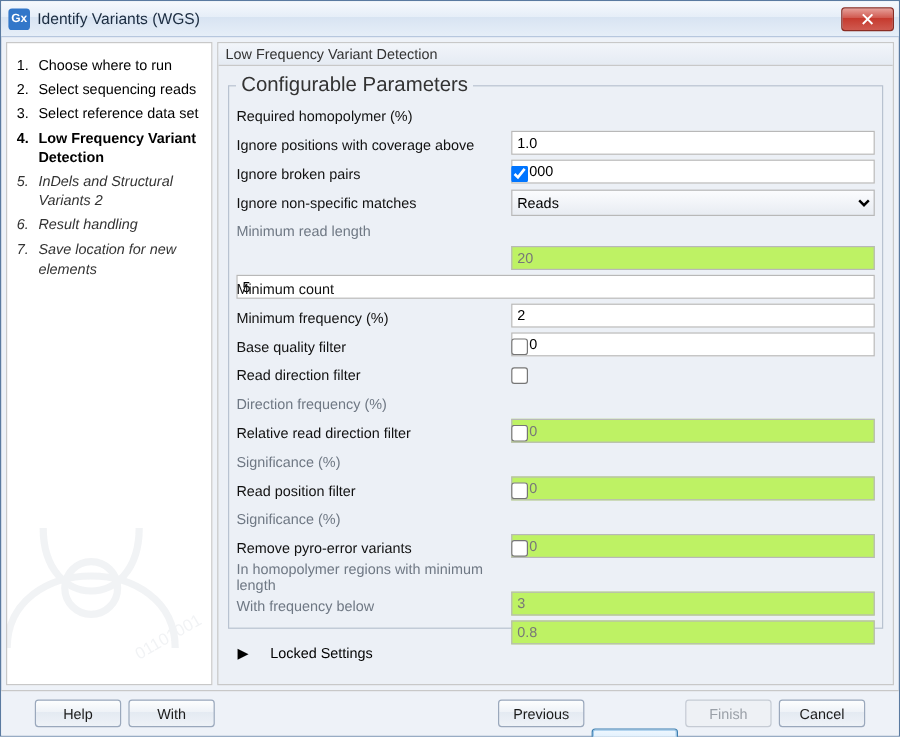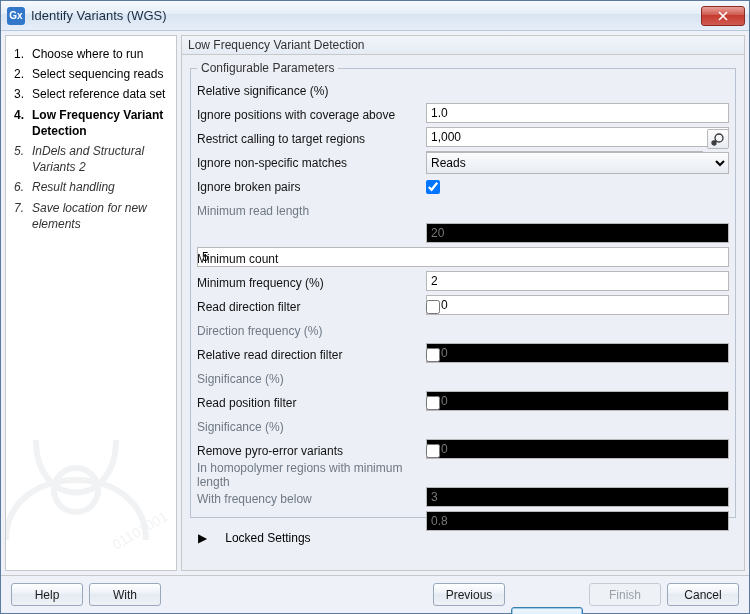"Configurable Parameters" fieldset.params legend { font-size: 12px -> 17px }
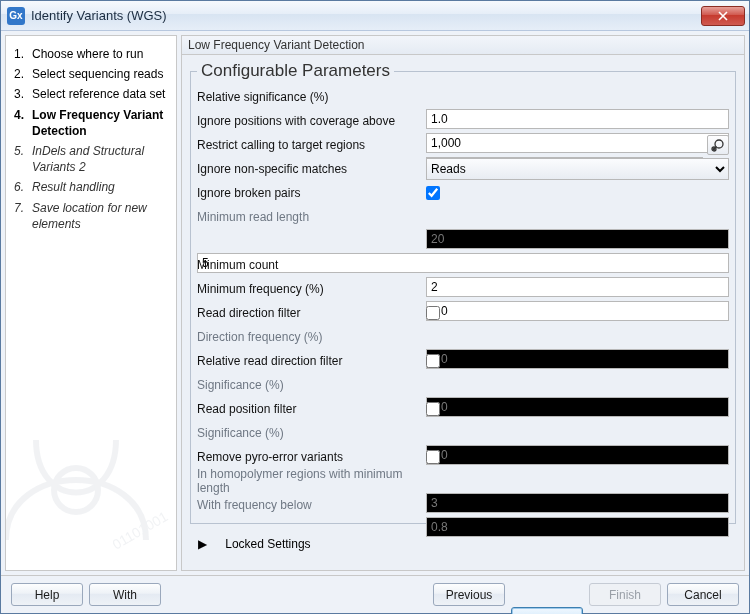"Relative significance (%)" div.label { text: Relative significance -> Required homopolymer }
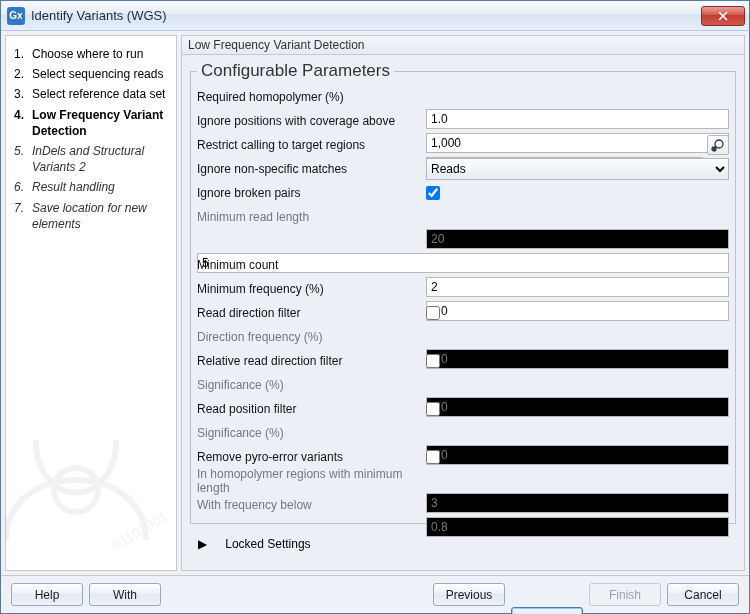"Restrict calling to target regions" div.row { html: <div> <div>Restrict calling to target regions</div> <div> <input> <div> <svg> <circle></circle> <line></line> <circle></circle> <line></line> <line></line> </svg> </div> </div> </div> -> none }
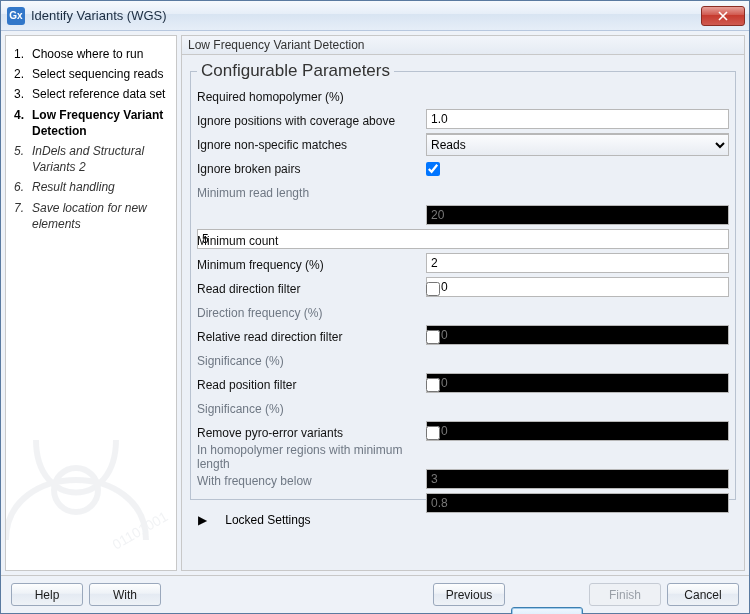"Ignore non-specific matches" div.row { order: before "Ignore broken pairs" -> after "Ignore broken pairs" }
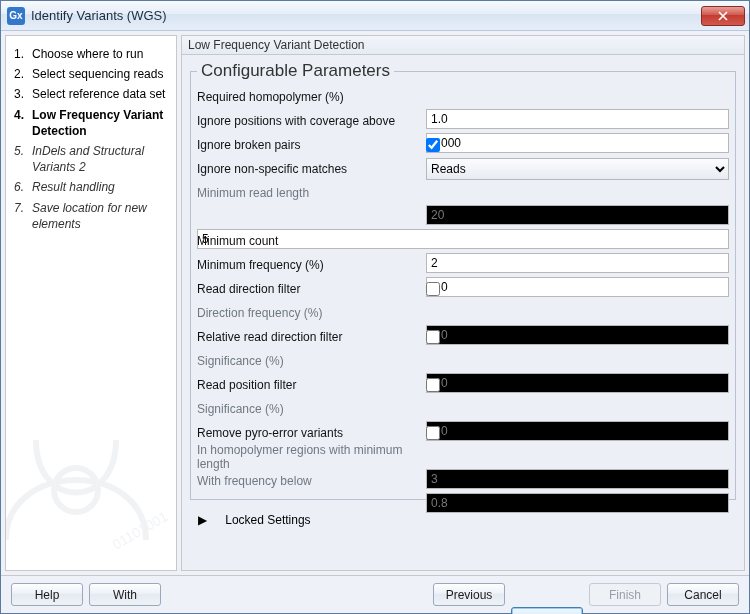"20" .row input[type=text].disabled { background: #000000 -> #bef264 }
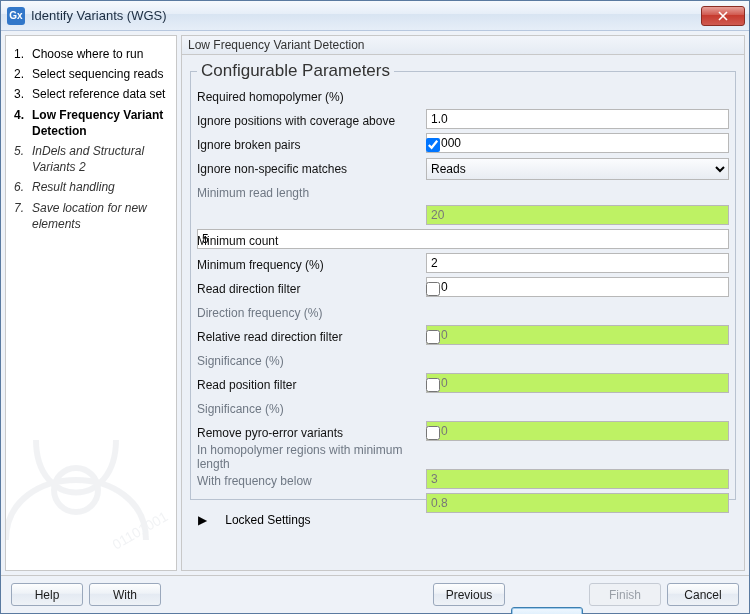"Base quality filter" div.row { html: none -> <div> <div>Base quality filter</div> <div> <input> </div> </div> }
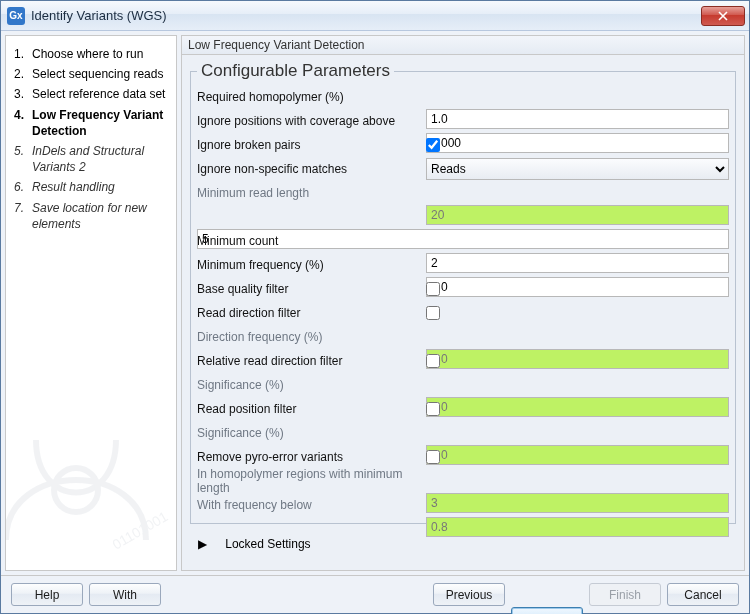"Help" .footer { padding: 0 10px -> 0 28px }
